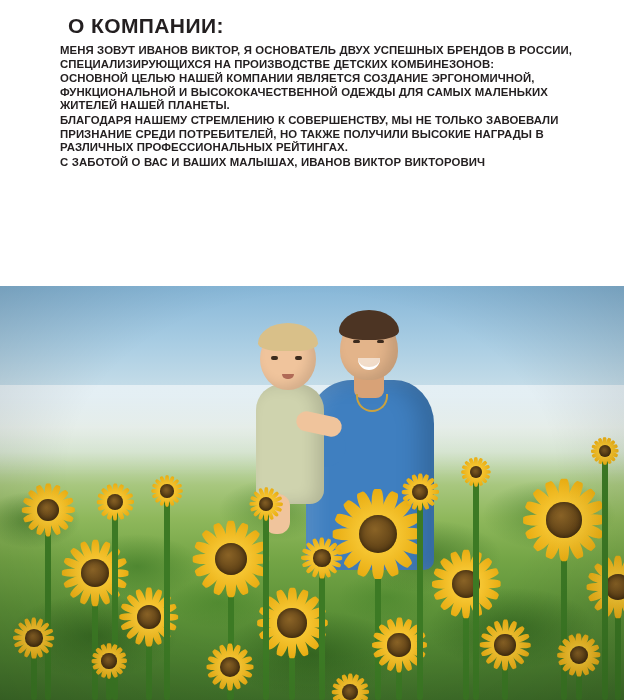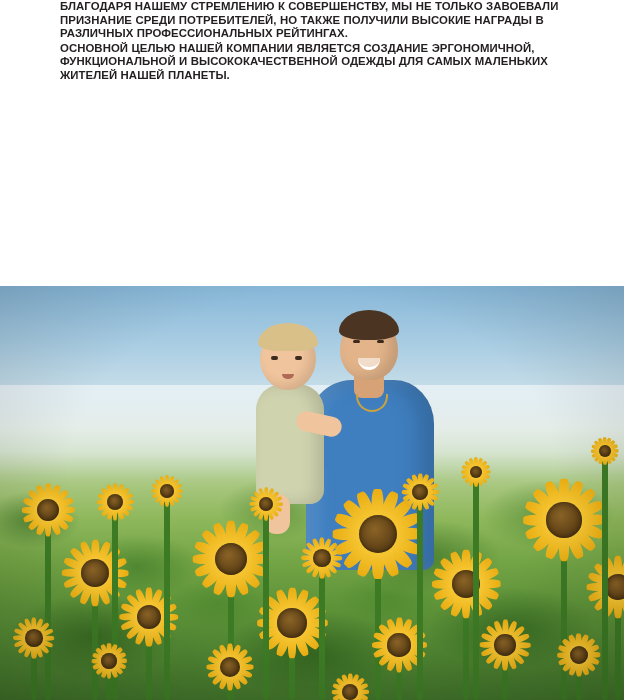"О КОМПАНИИ:" h1.heading { html: none -> <h1>О КОМПАНИИ:</h1> }
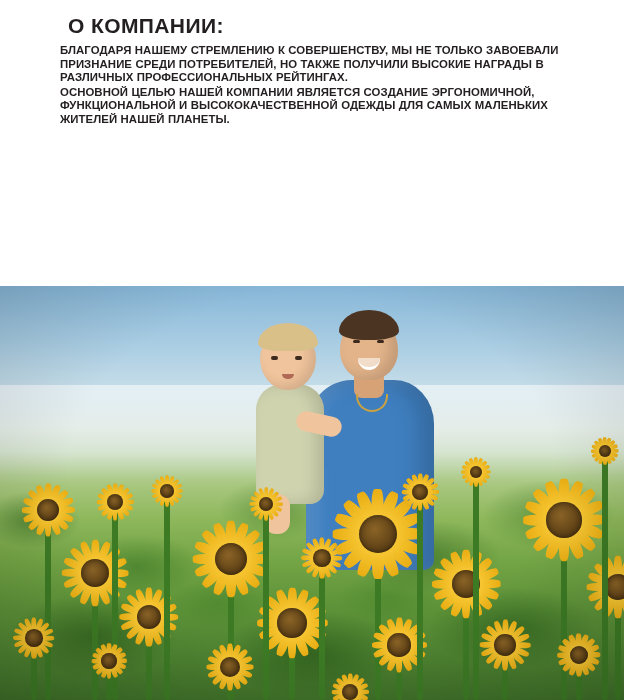"МЕНЯ ЗОВУТ ИВАНОВ ВИКТОР, Я" p.para { html: none -> <p>МЕНЯ ЗОВУТ ИВАНОВ ВИКТОР, Я ОСНОВАТЕЛЬ ДВУХ УСПЕШНЫХ БРЕНДОВ В РОССИИ, СПЕЦИАЛИЗИРУЮЩИХСЯ НА ПРОИЗВОДСТВЕ ДЕТСКИХ КОМБИНЕЗОНОВ:</p> }
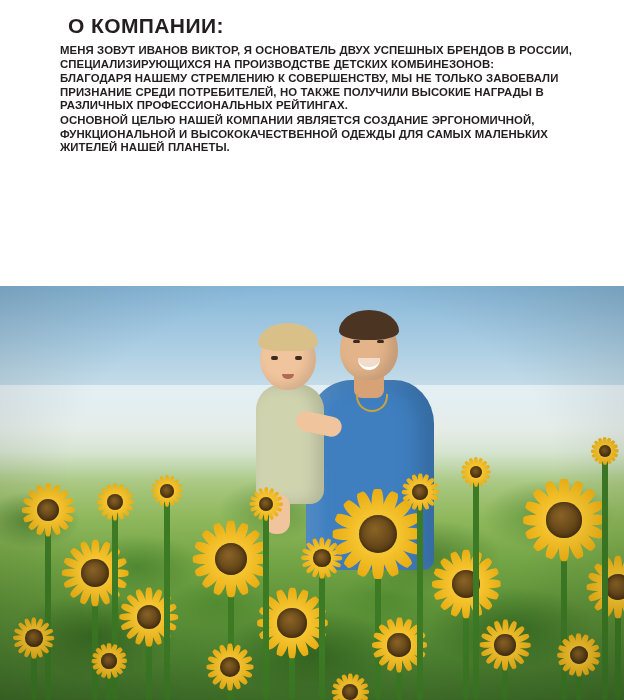"БЛАГОДАРЯ НАШЕМУ СТРЕМЛЕНИЮ К" p.para { order: before "ОСНОВНОЙ ЦЕЛЬЮ НАШЕЙ КОМПАНИИ ЯВЛЯЕТСЯ" -> after "ОСНОВНОЙ ЦЕЛЬЮ НАШЕЙ КОМПАНИИ ЯВЛЯЕТСЯ" }
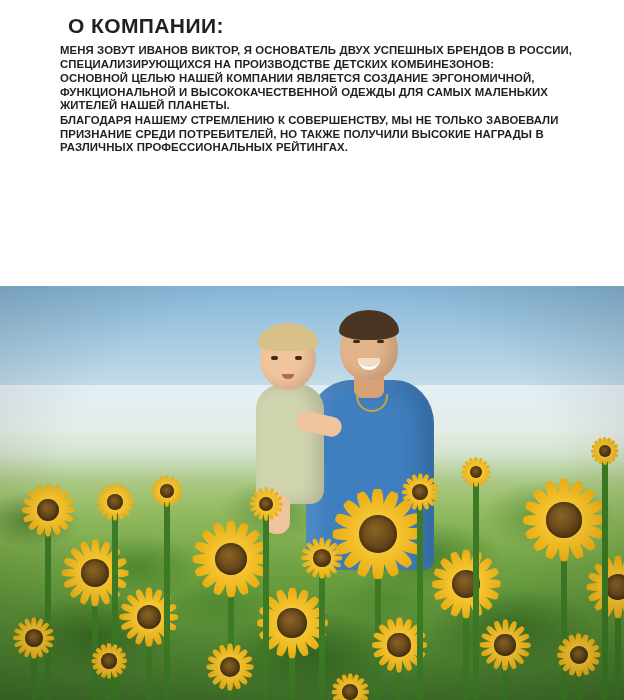"С ЗАБОТОЙ О ВАС И" p.para { html: none -> <p>С ЗАБОТОЙ О ВАС И ВАШИХ МАЛЫШАХ, ИВАНОВ ВИКТОР ВИКТОРОВИЧ</p> }
